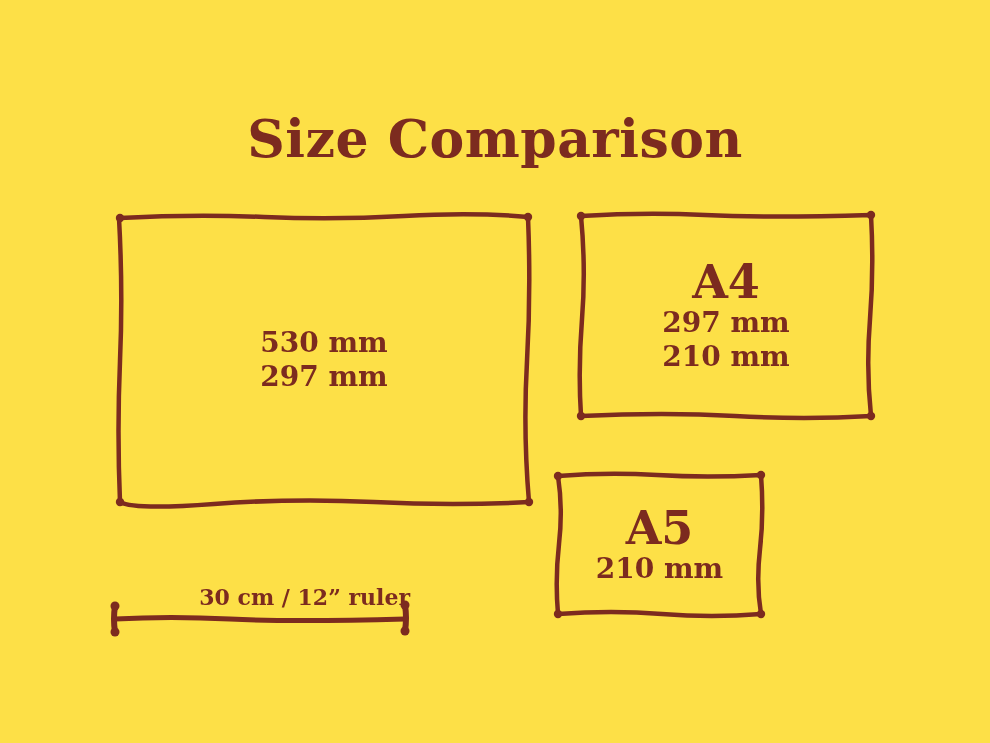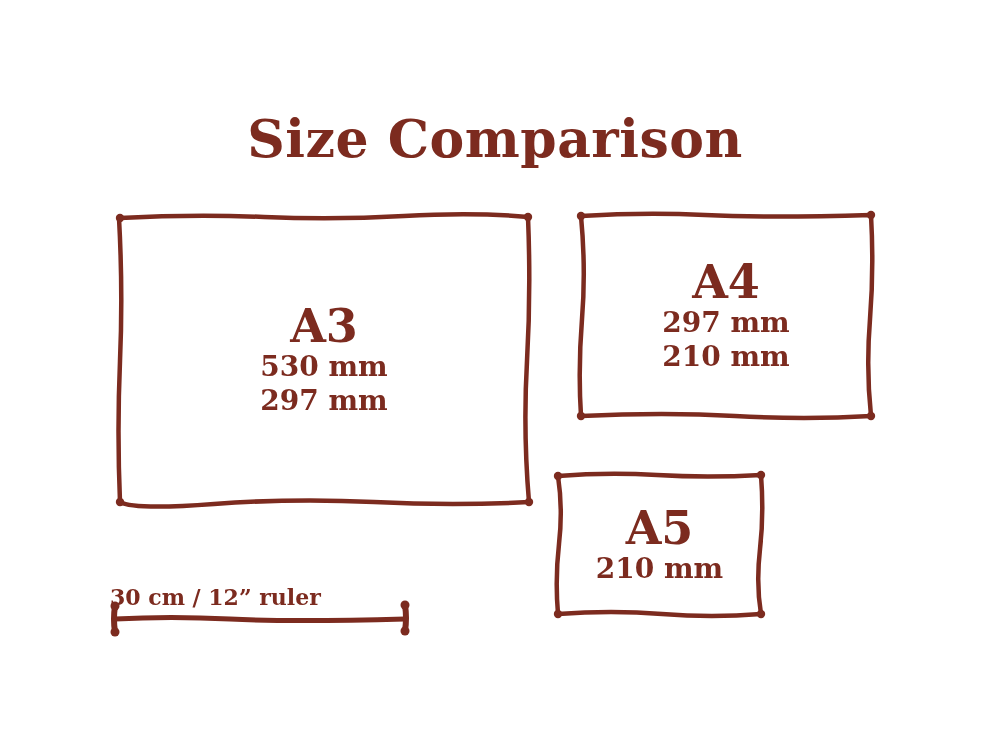"Size Comparison" .stage { background: #ffffff -> #fde047 }
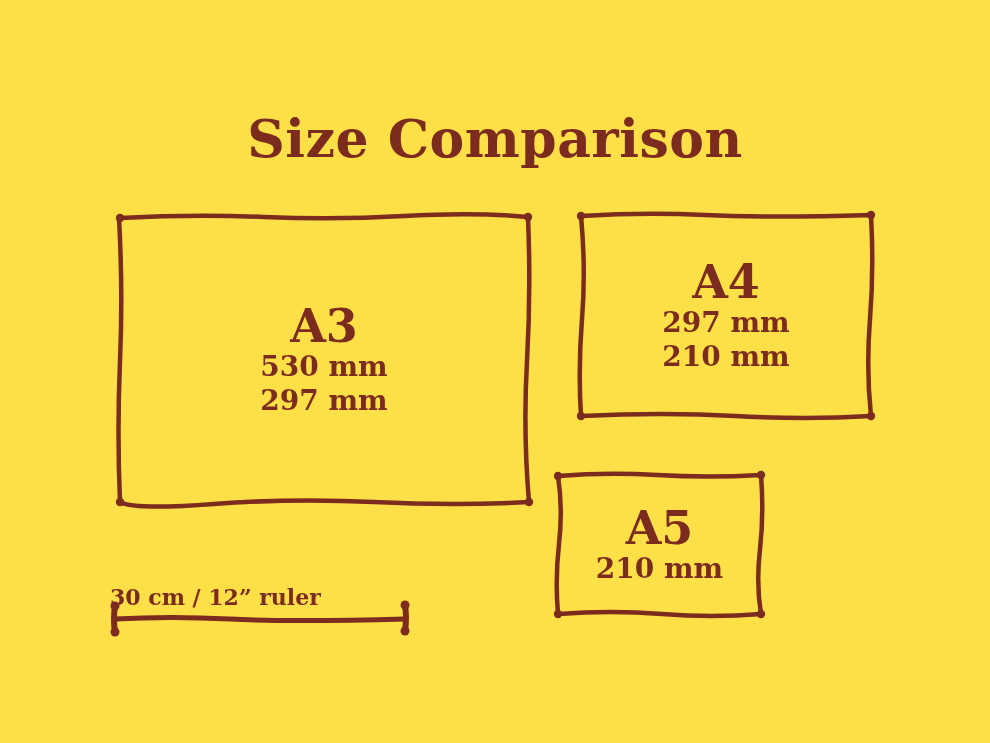"A3" div.paper-name { html: <div>A3</div> -> none }
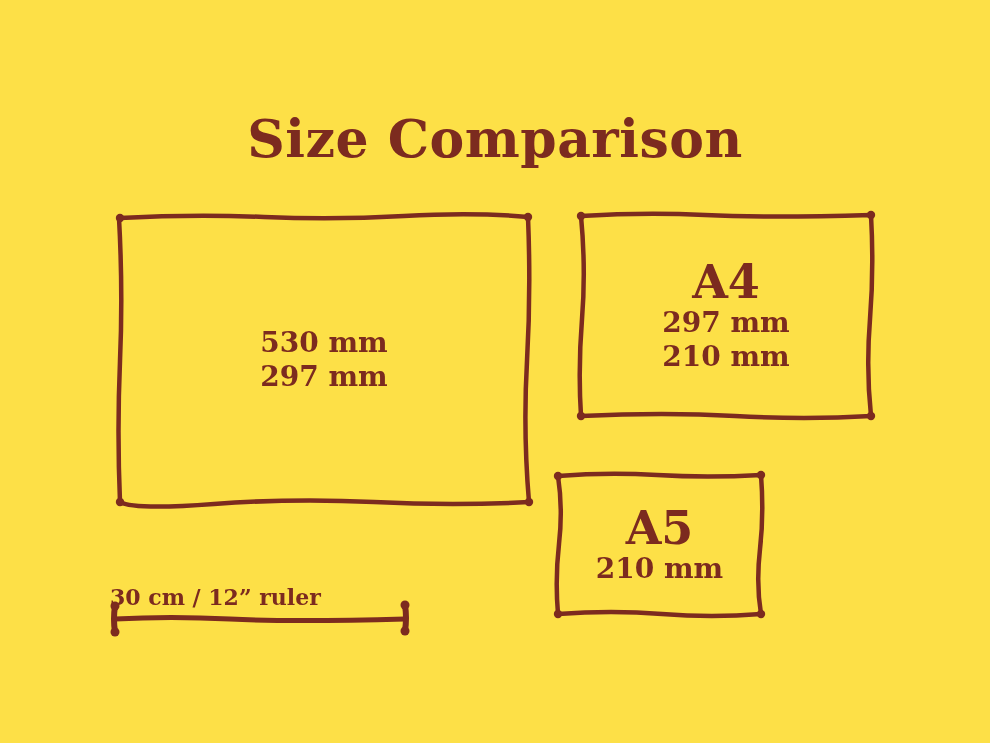"30 cm / 12” ruler" .ruler-label { text-align: left -> right }
